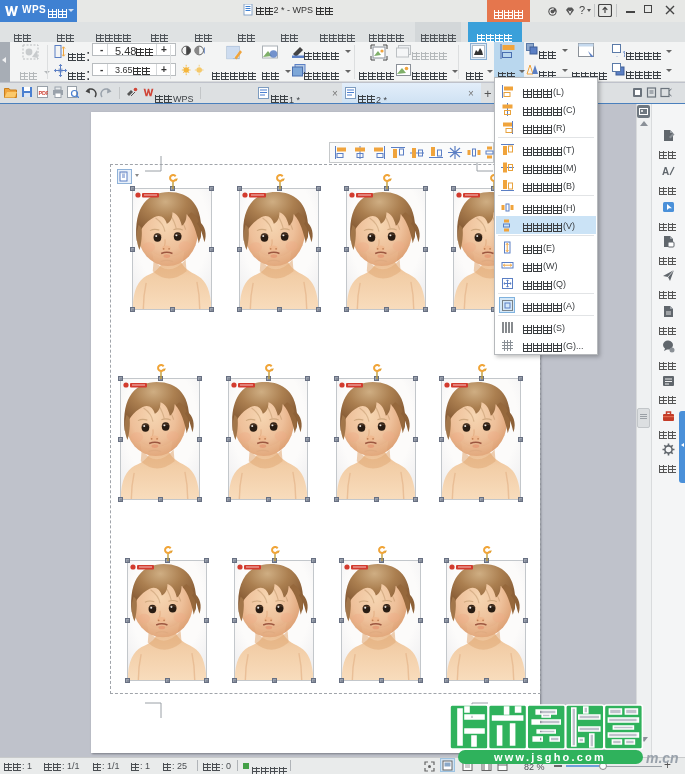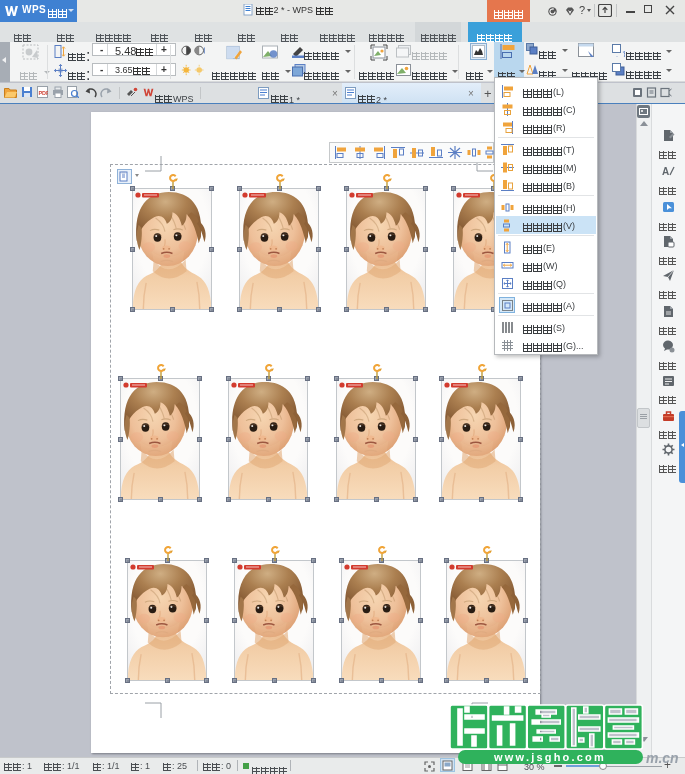"30 %" span.ab { text: 30 -> 82 }
